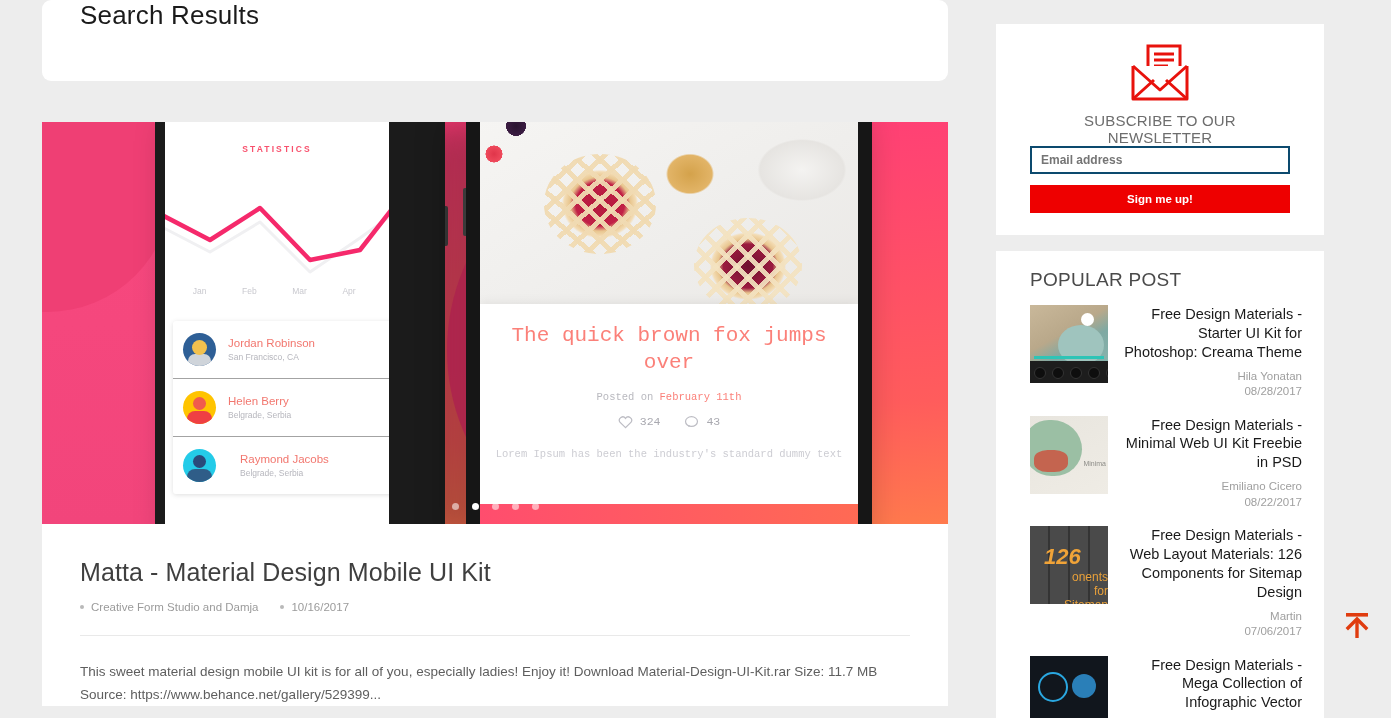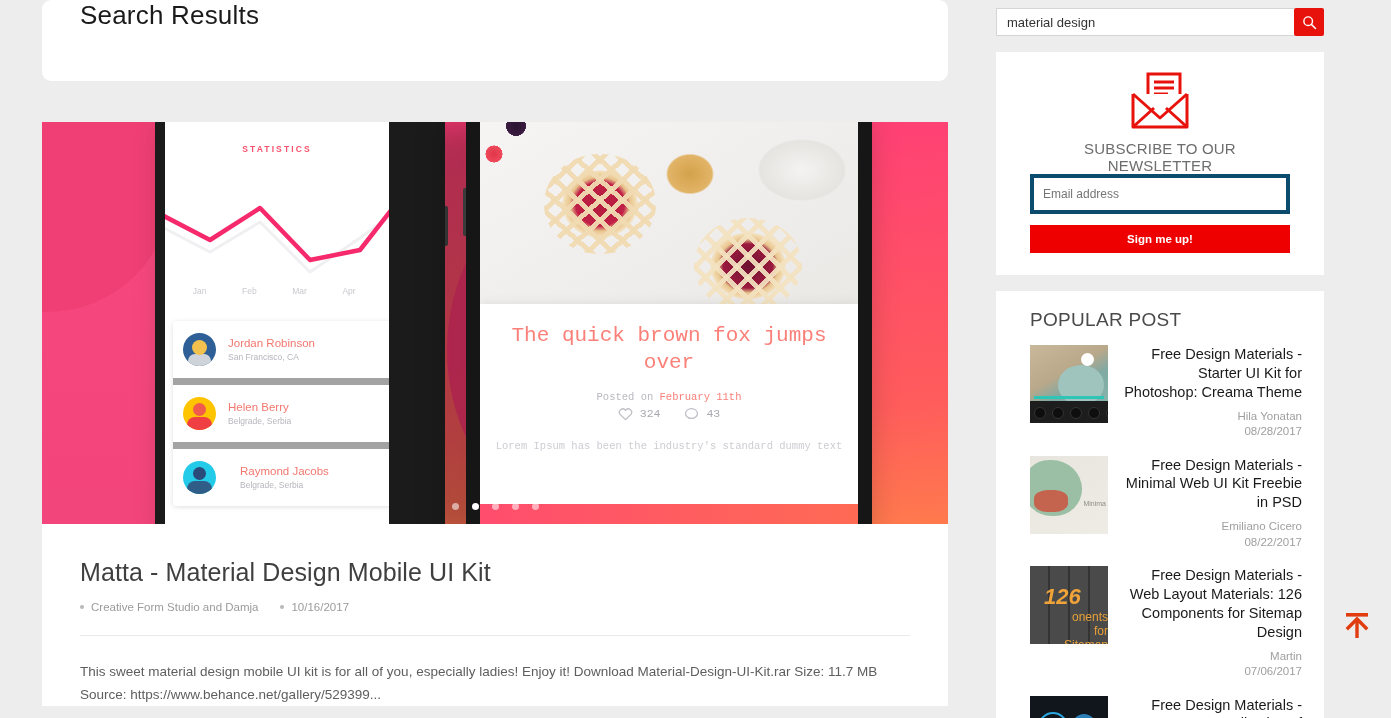"material design" div.searchbar { html: <div> <input> <button> <svg> <circle></circle> <line></line> </svg> </button> </div> -> none }
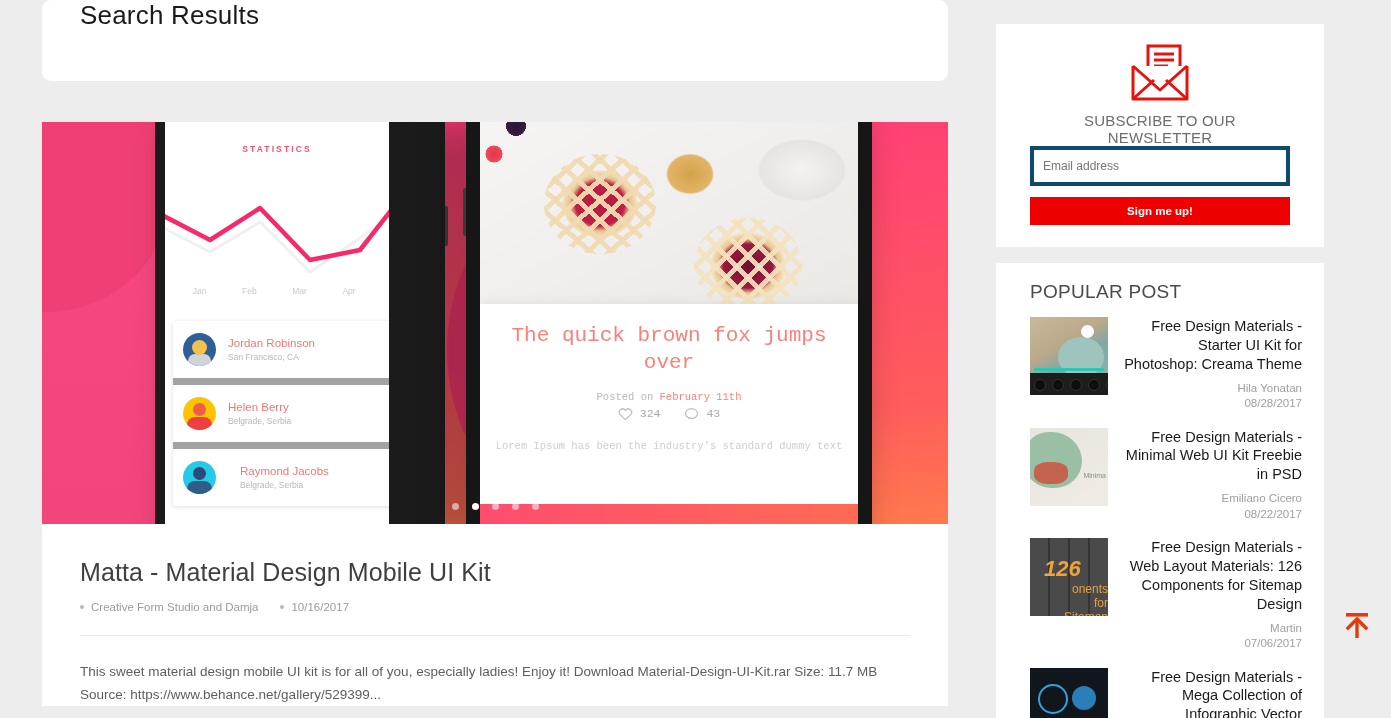"Email address" .email-input { border: 4px solid #0c4a6e -> 2px solid #0c4a6e; font-weight: none -> bold; padding: 16px 9px -> 4px 9px }
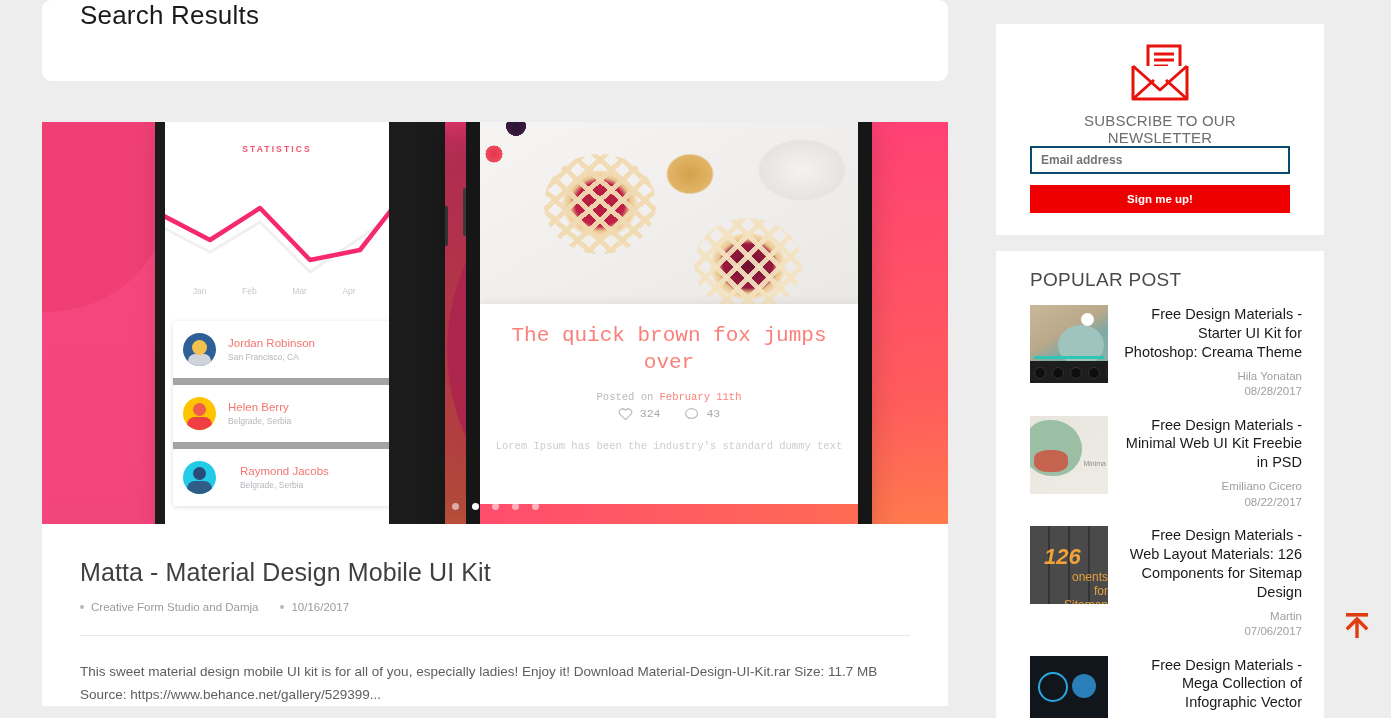"Jordan Robinson" .contact-row { border-bottom: 7px solid #a3a3a3 -> 1px solid #a3a3a3 }
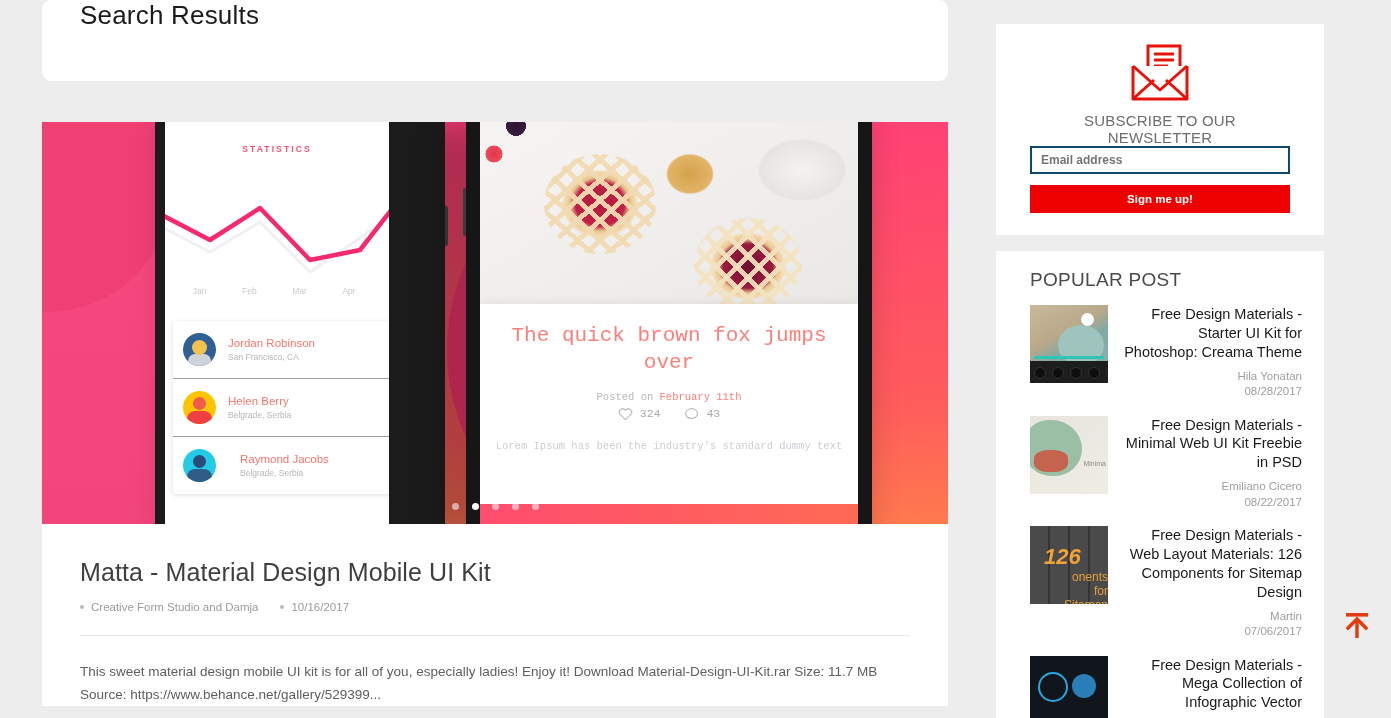"324" .ov-stats { margin-top: 4px -> 12px }
